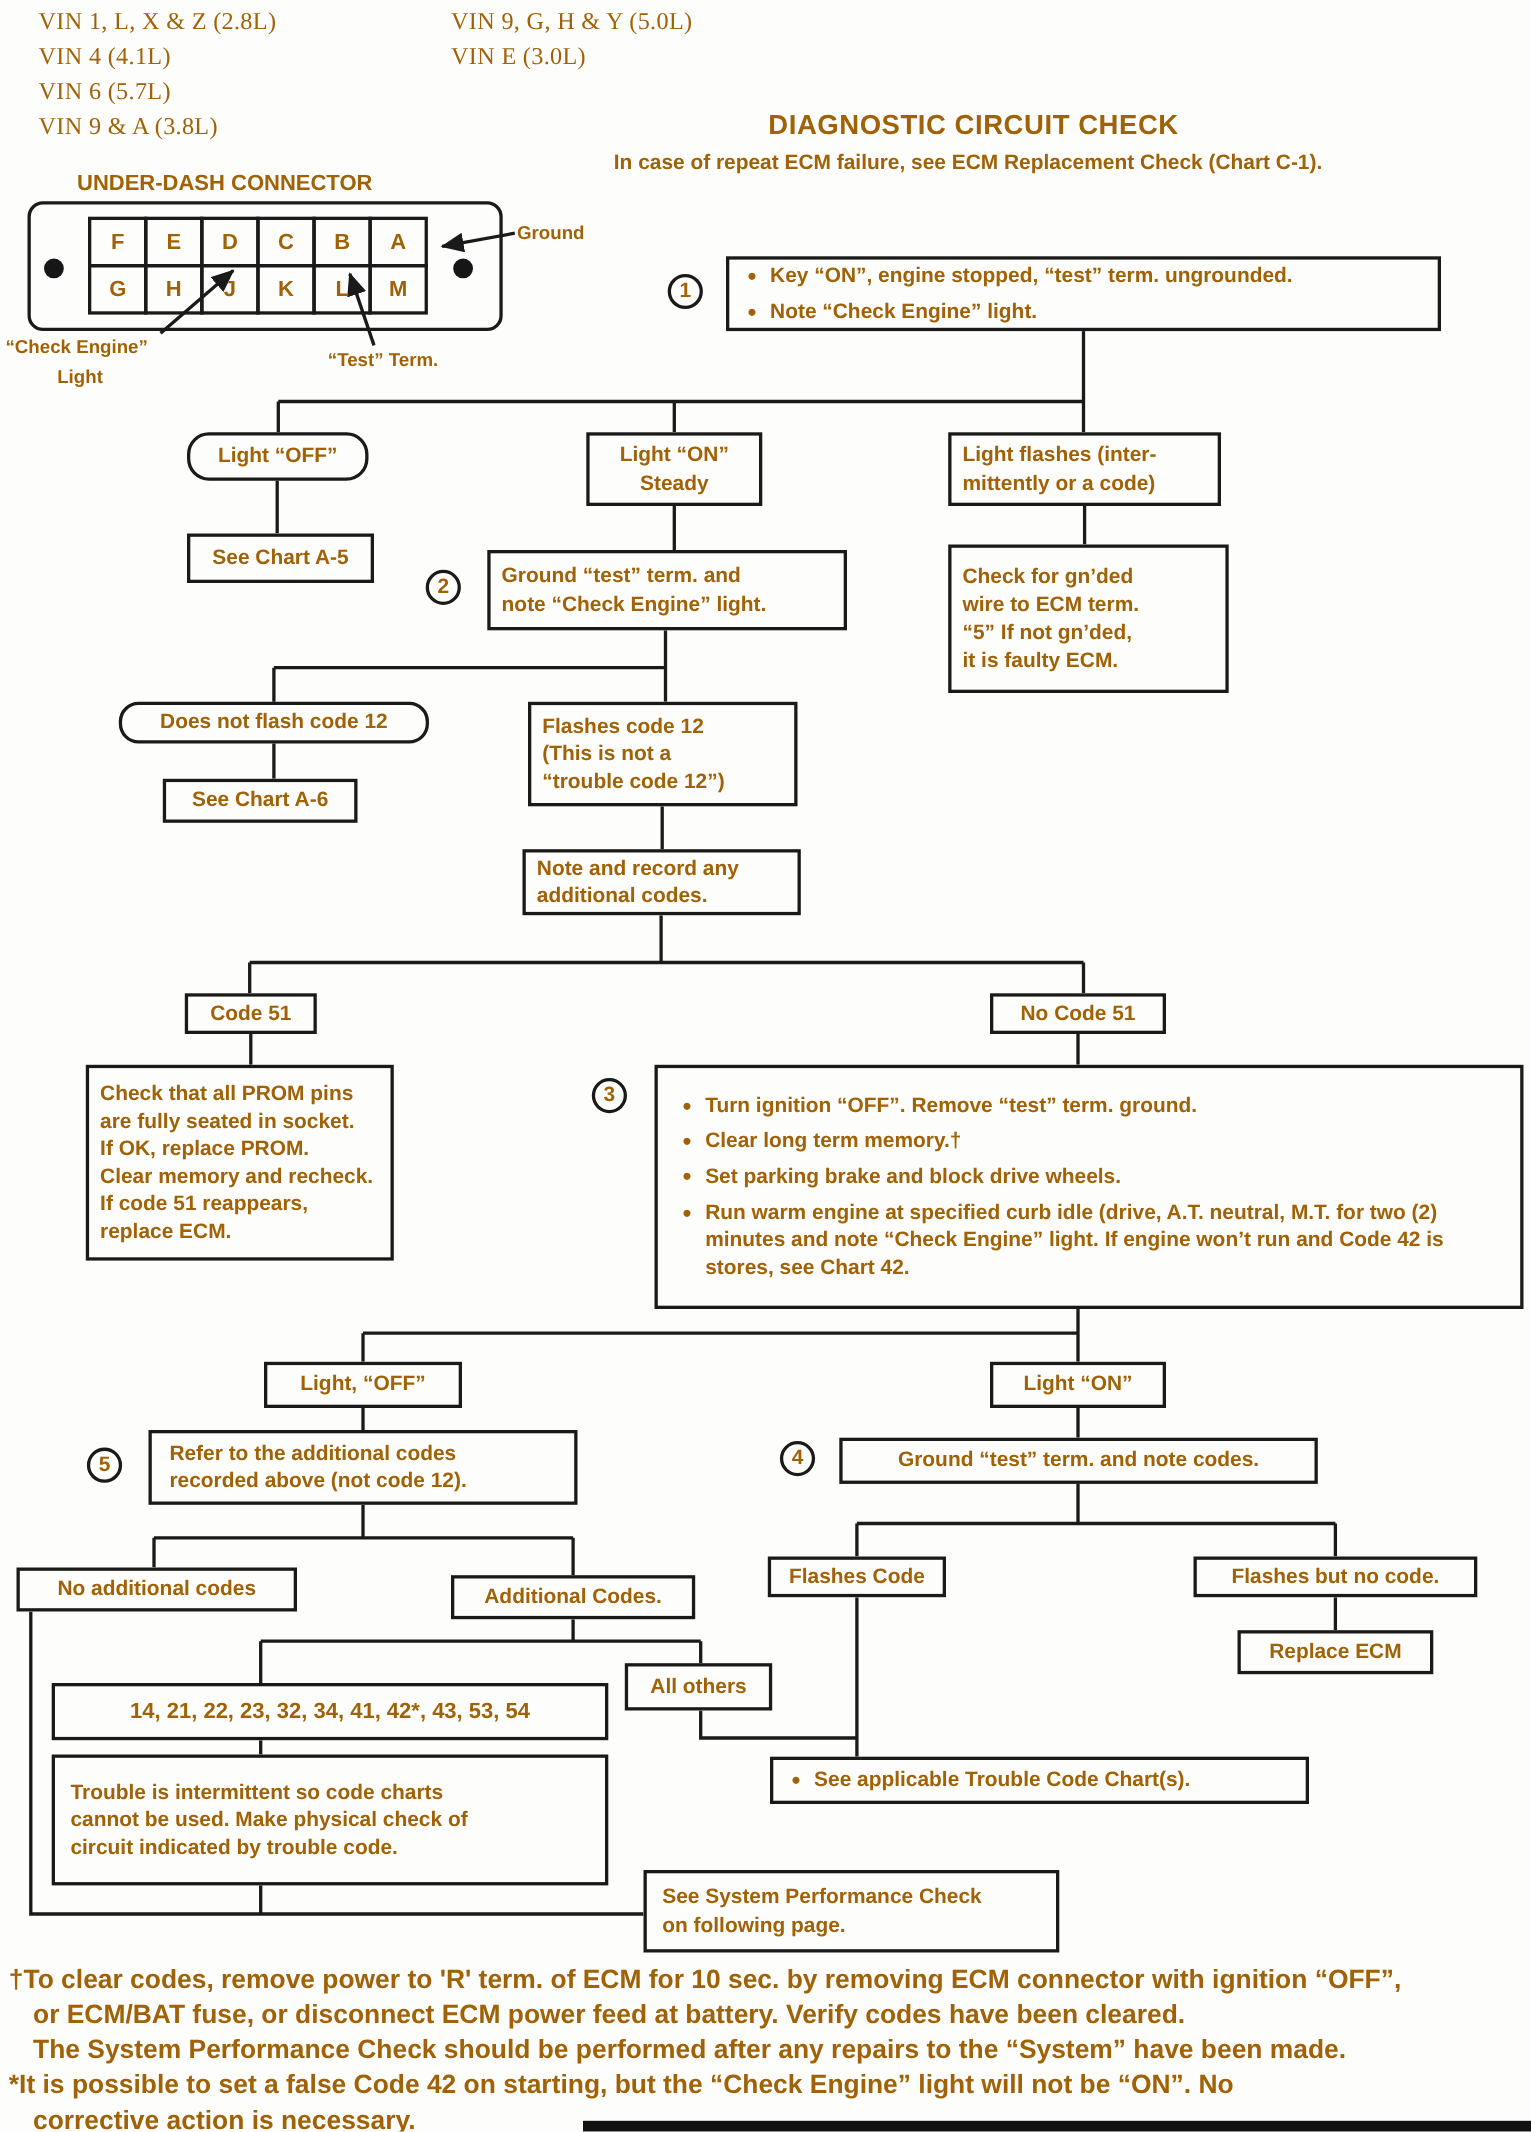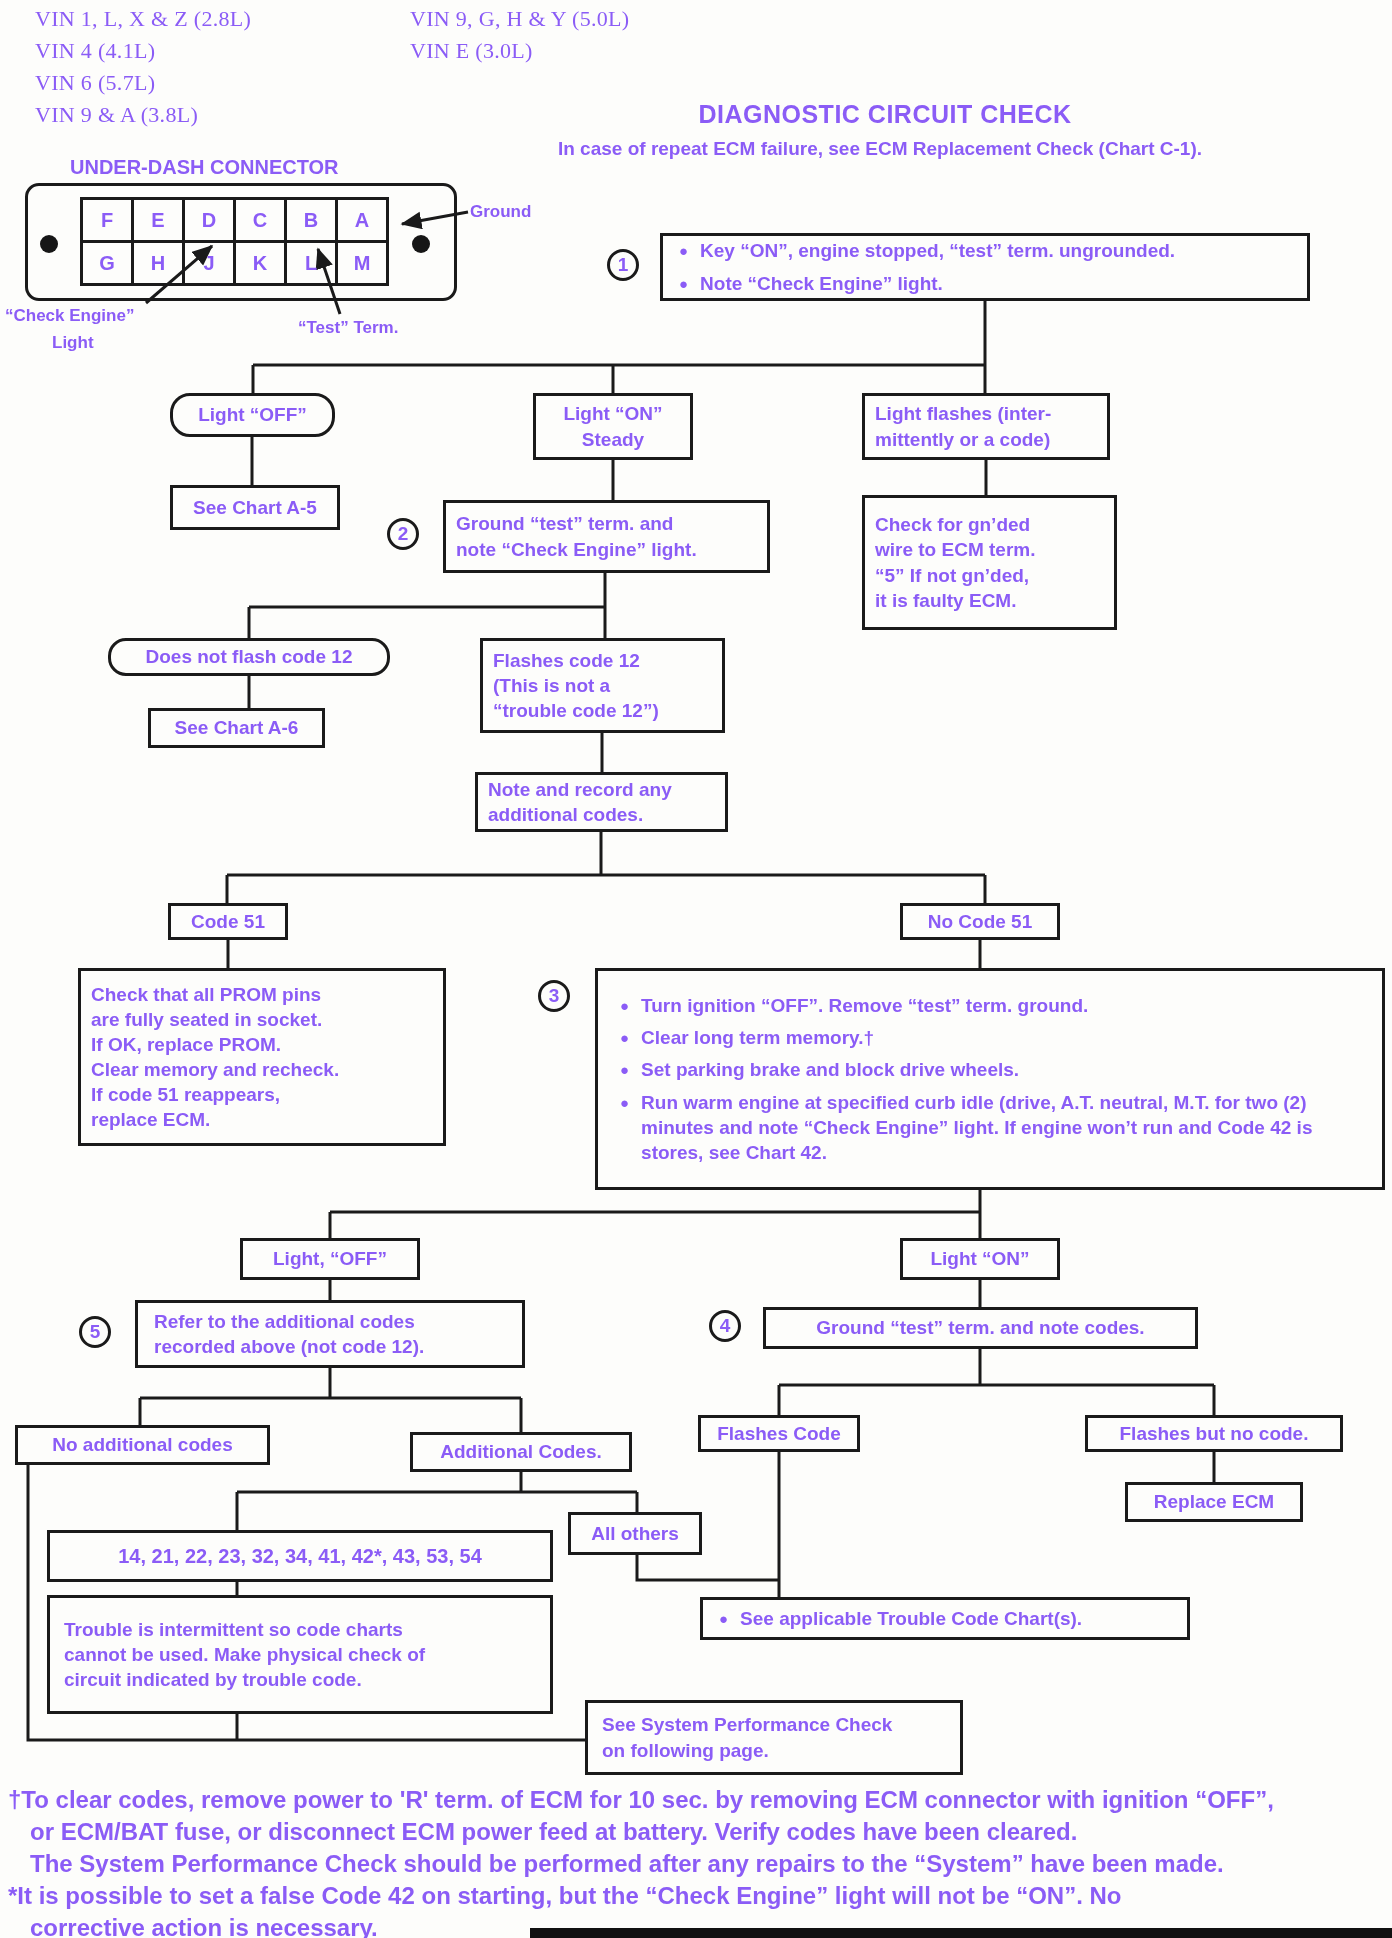"VIN 1, L, X &" #page { color: #8b5cf6 -> #a16207 }
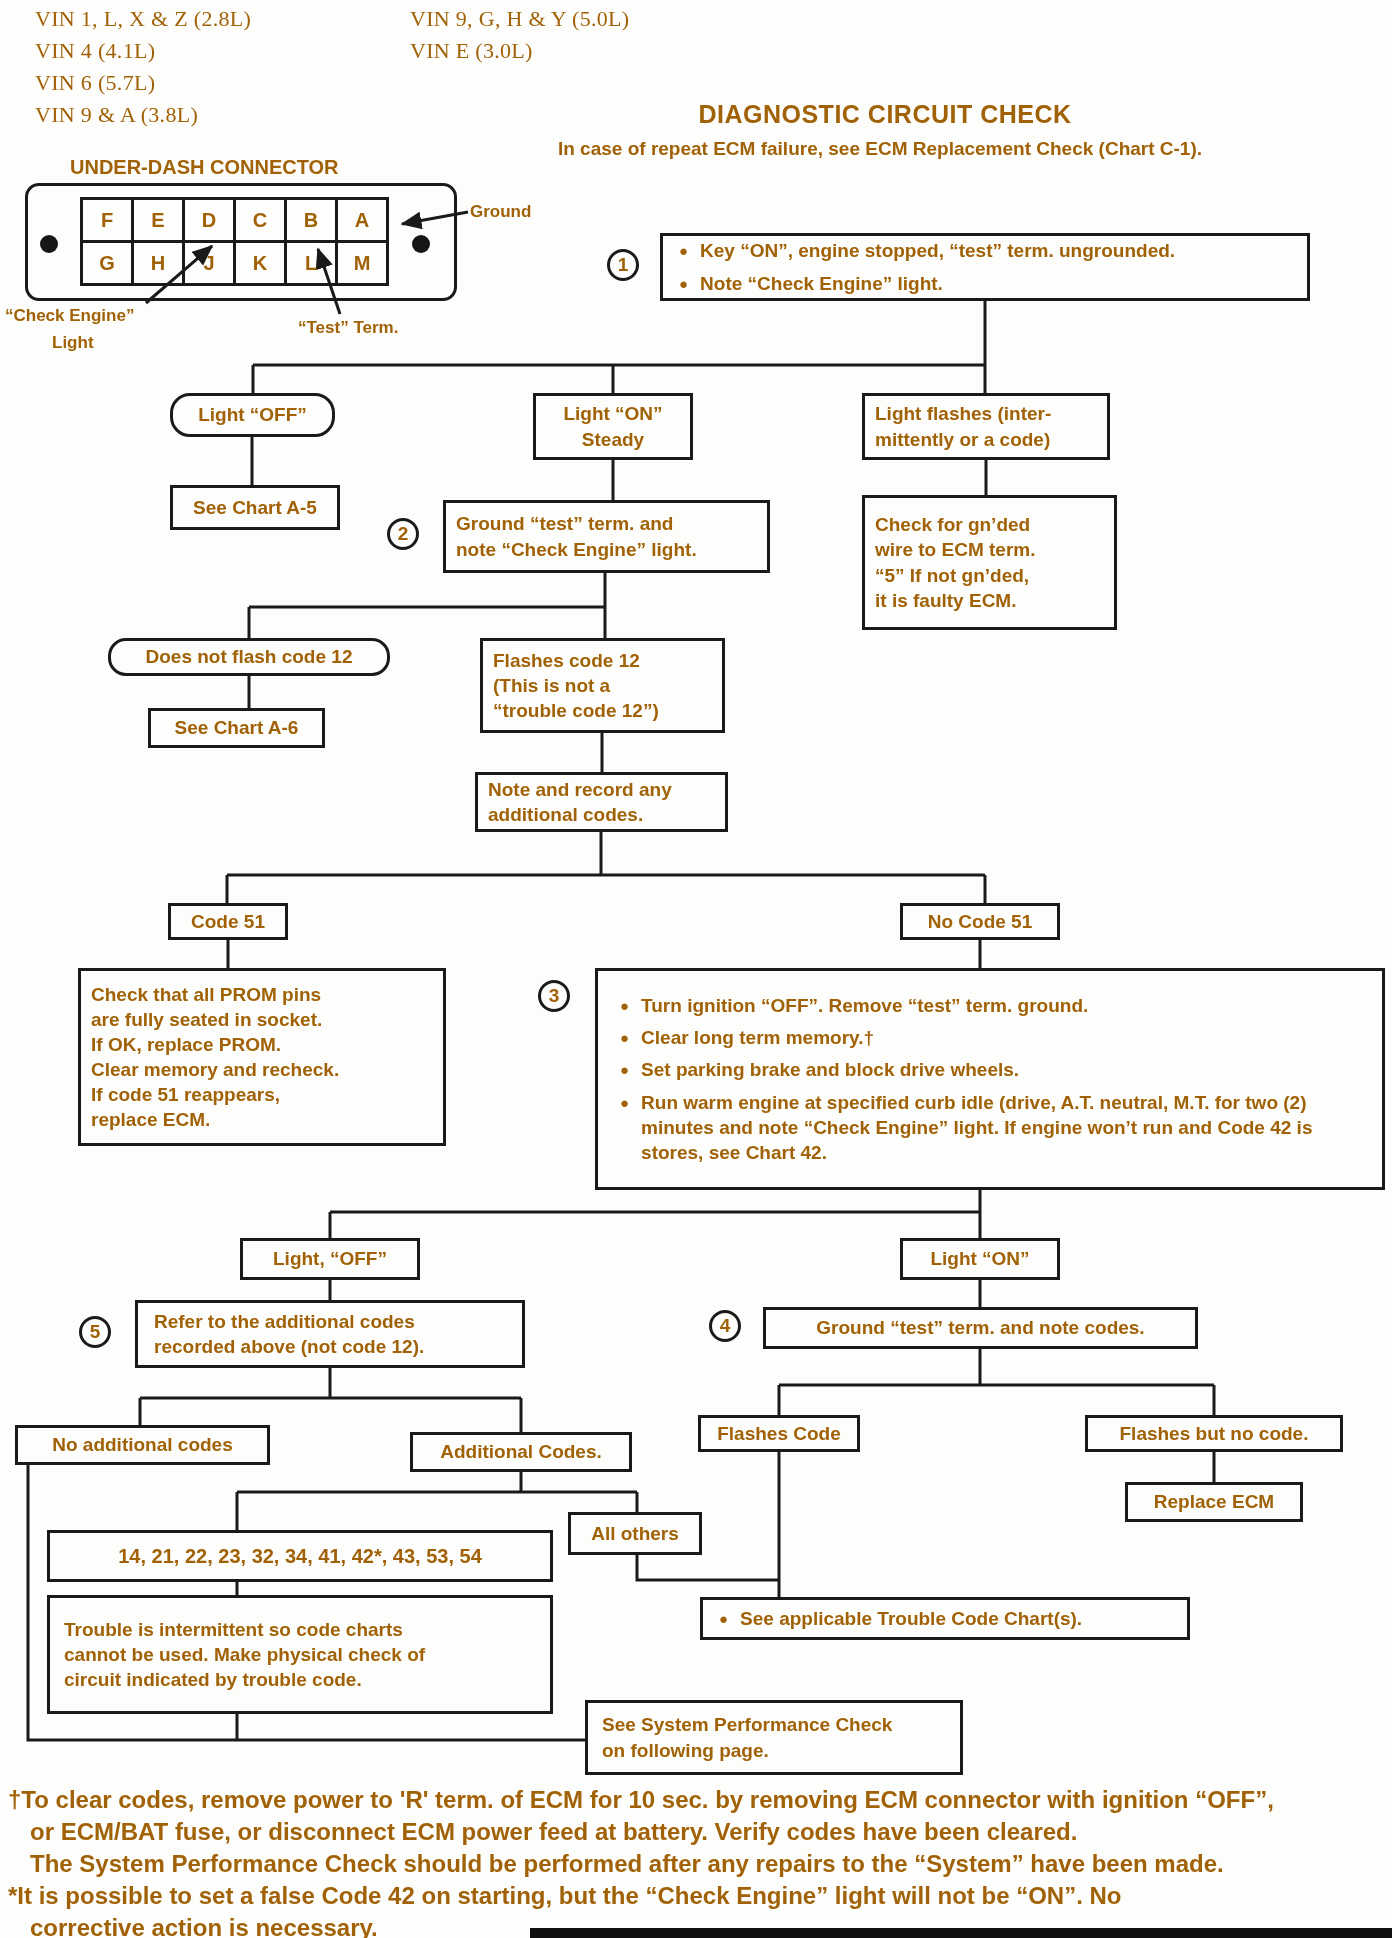"Check that all PROM pins" div.fbox { width: 368px -> 280px }
